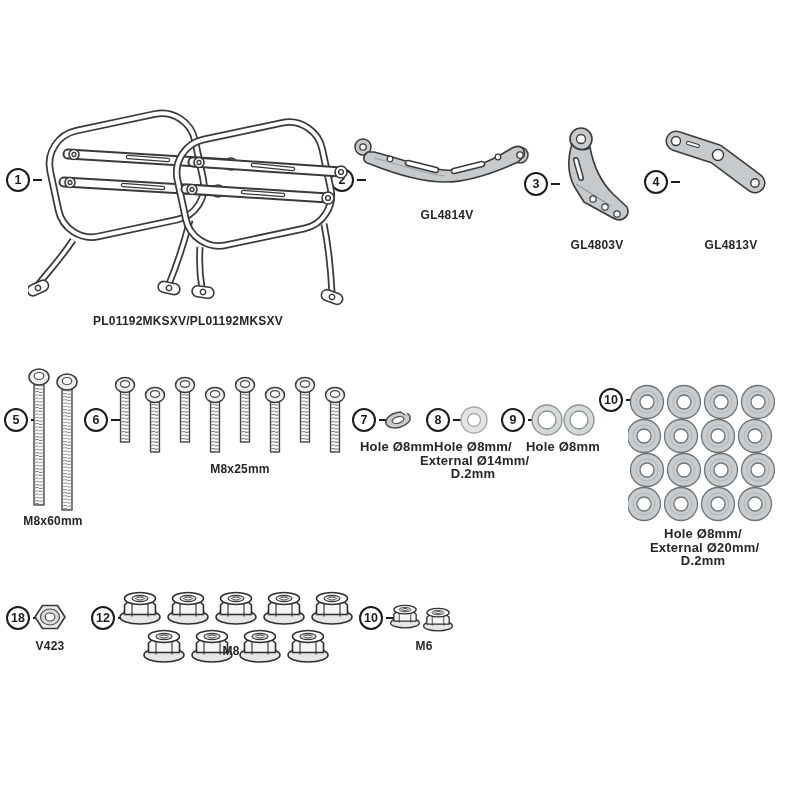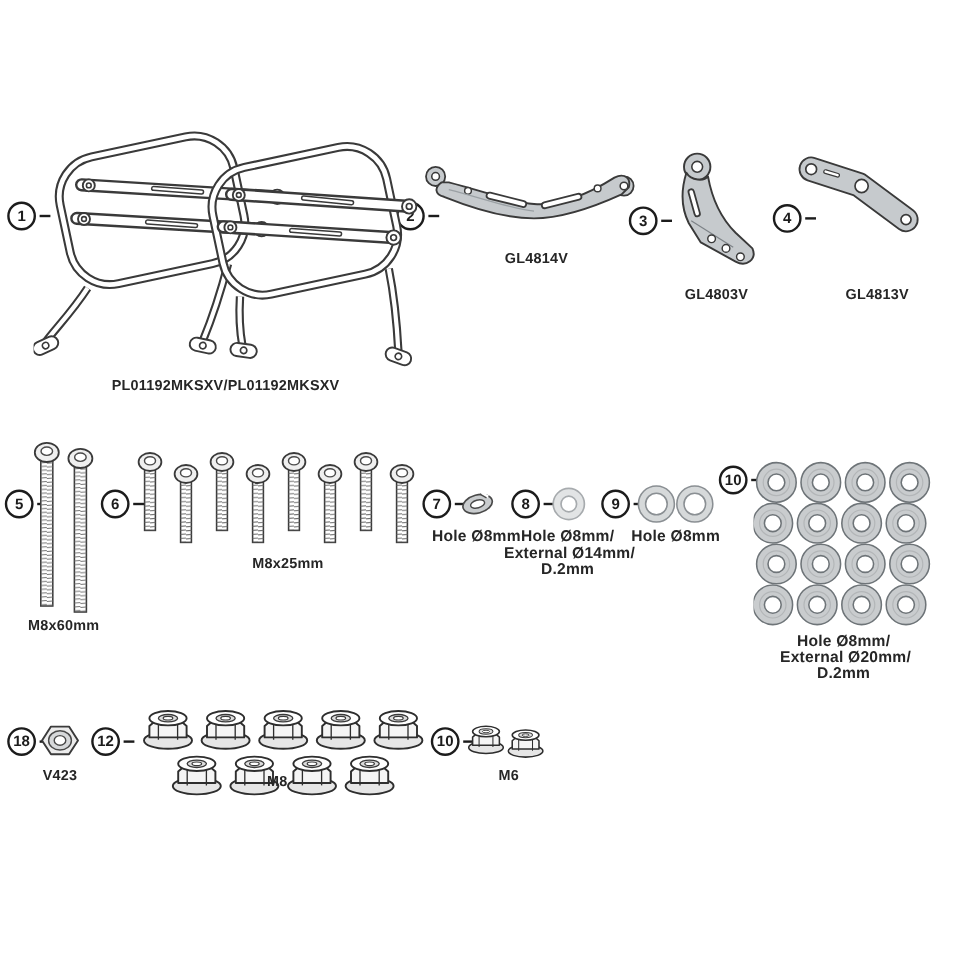"12" div.callout { left: 76px -> 91px }
